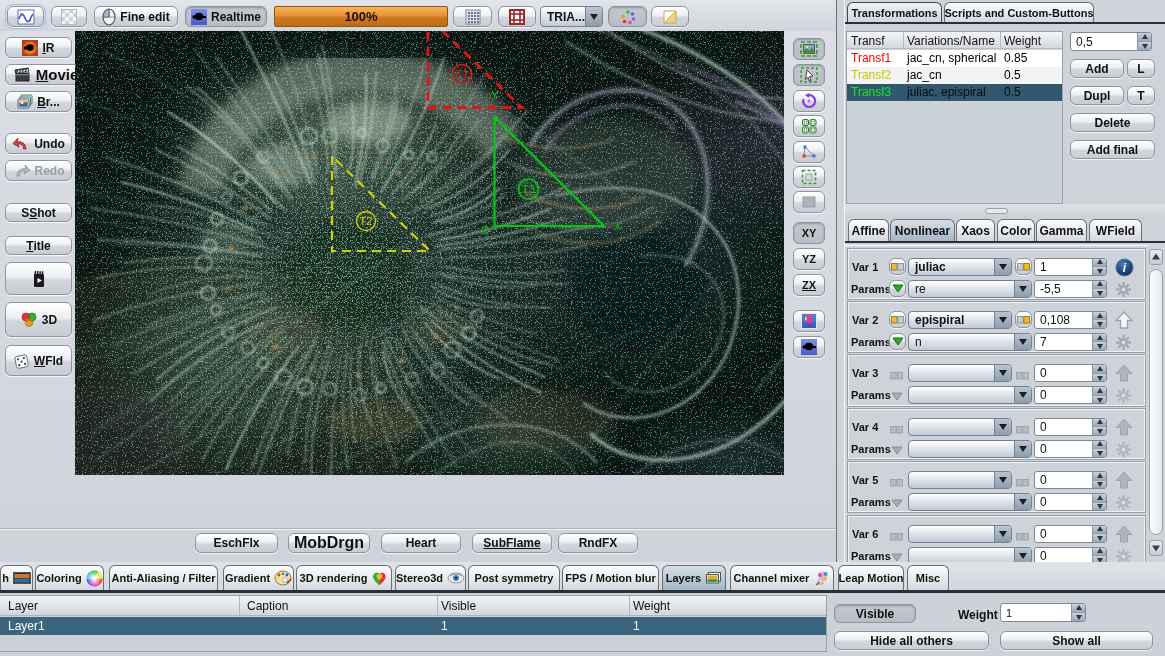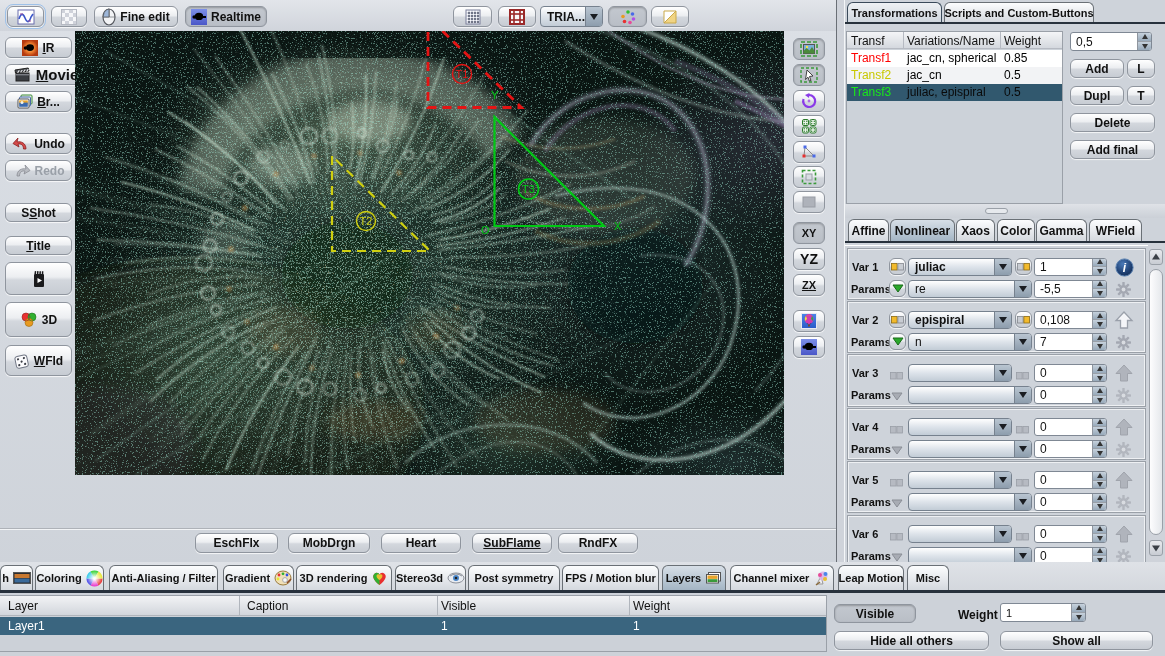"100%" div { html: none -> <div>100%</div> }
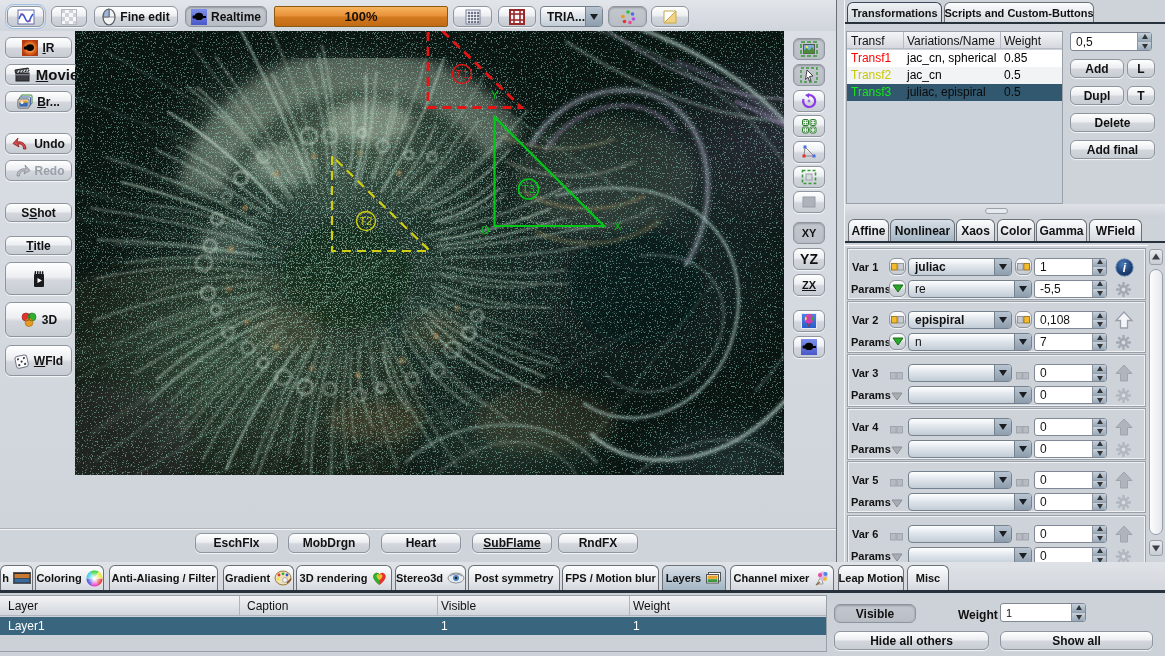"YZ" div.btn { font-size: 14px -> 11px }
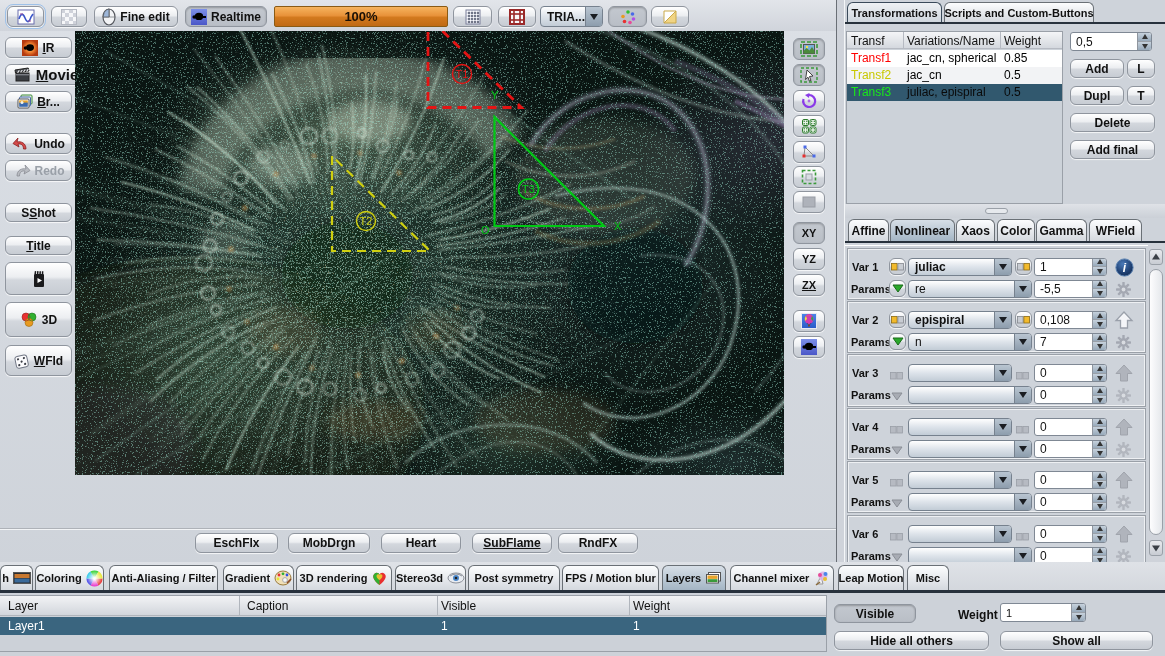"MobDrgn" div.btn { font-size: 12px -> 16px }
